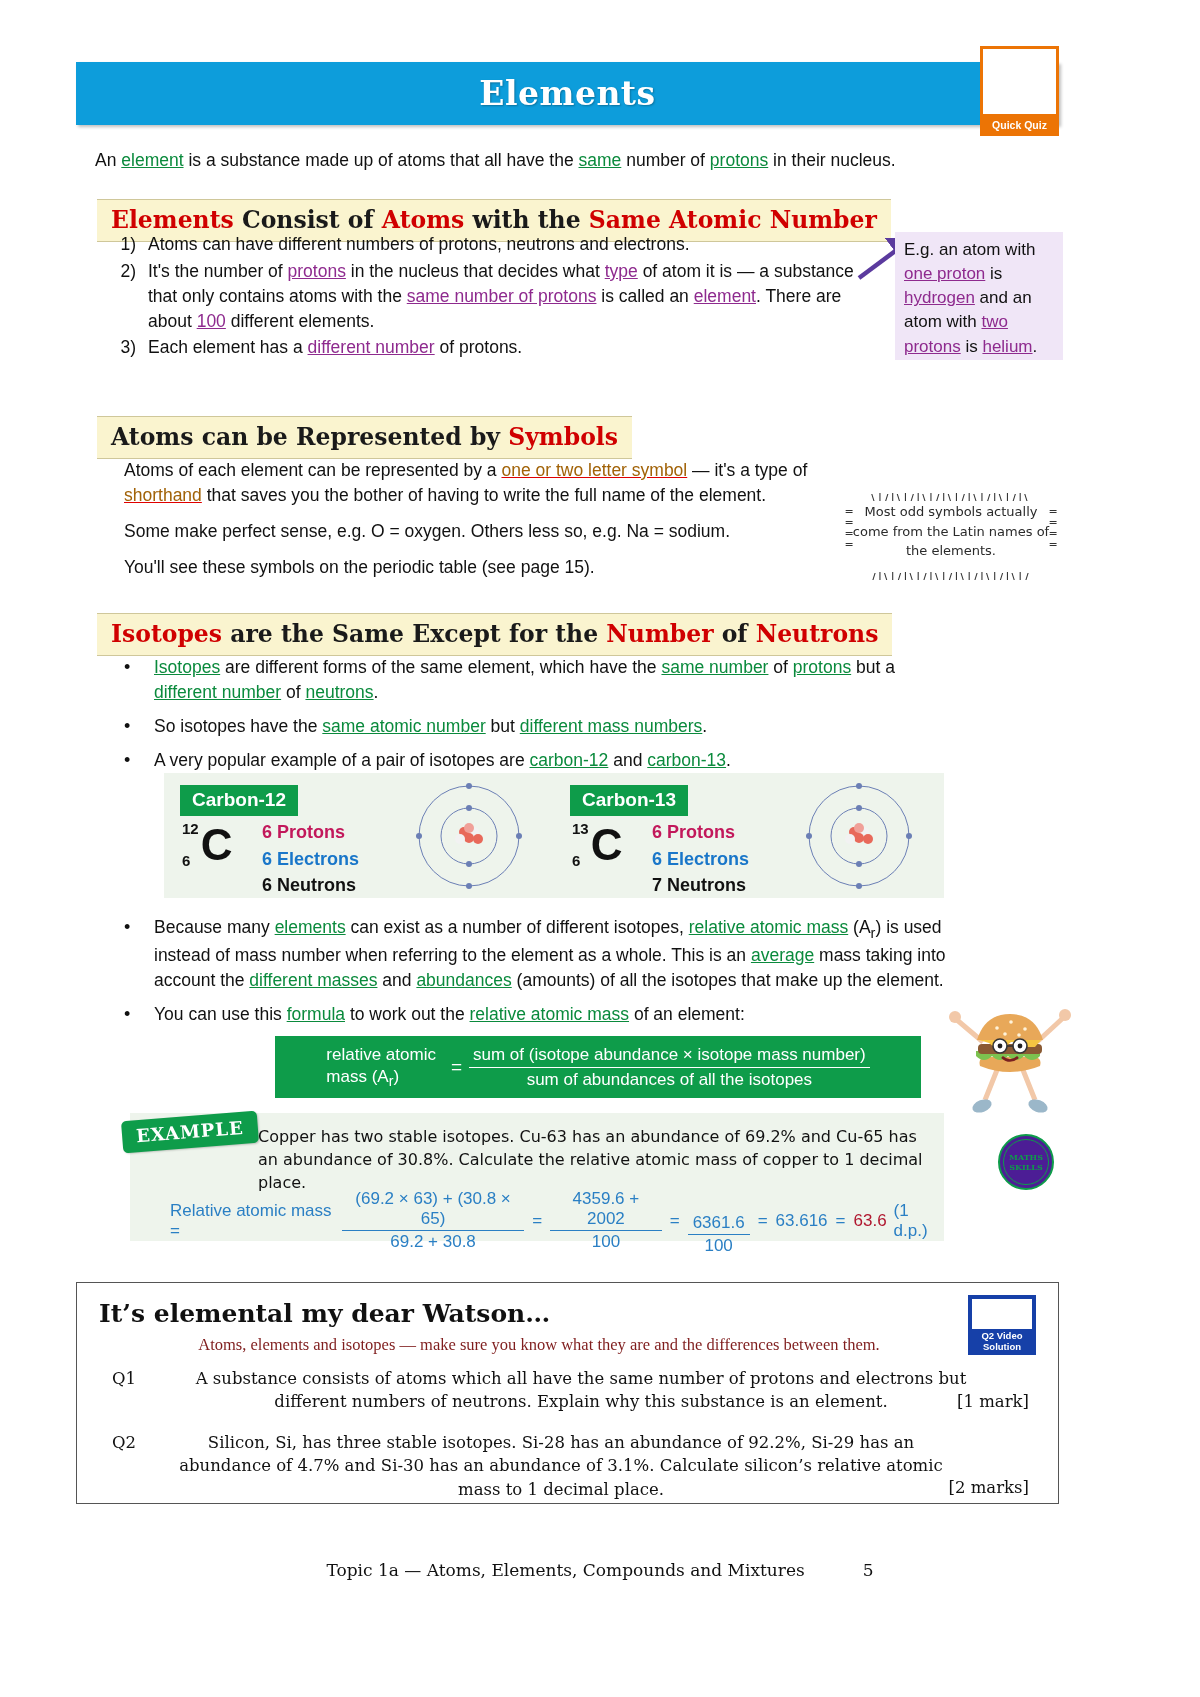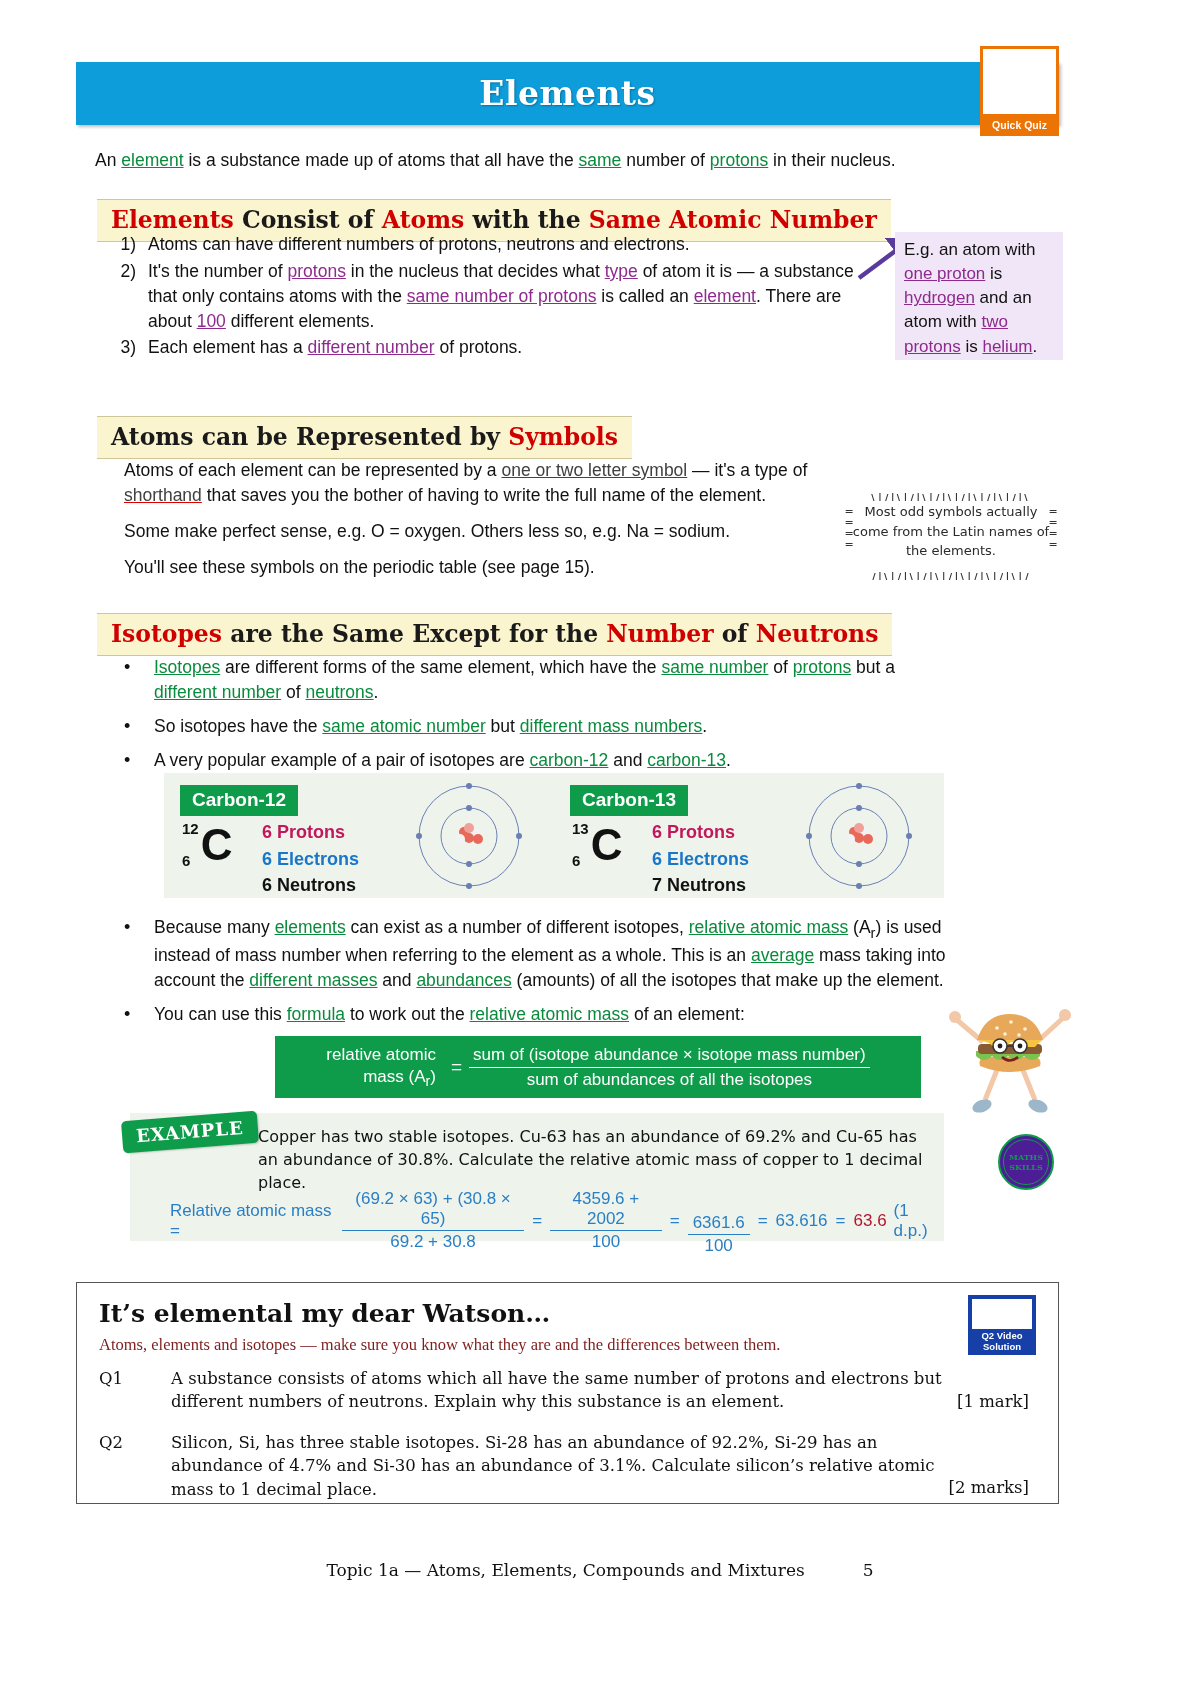"one or two letter symbol" u.r { color: #404040 -> #a16207 }
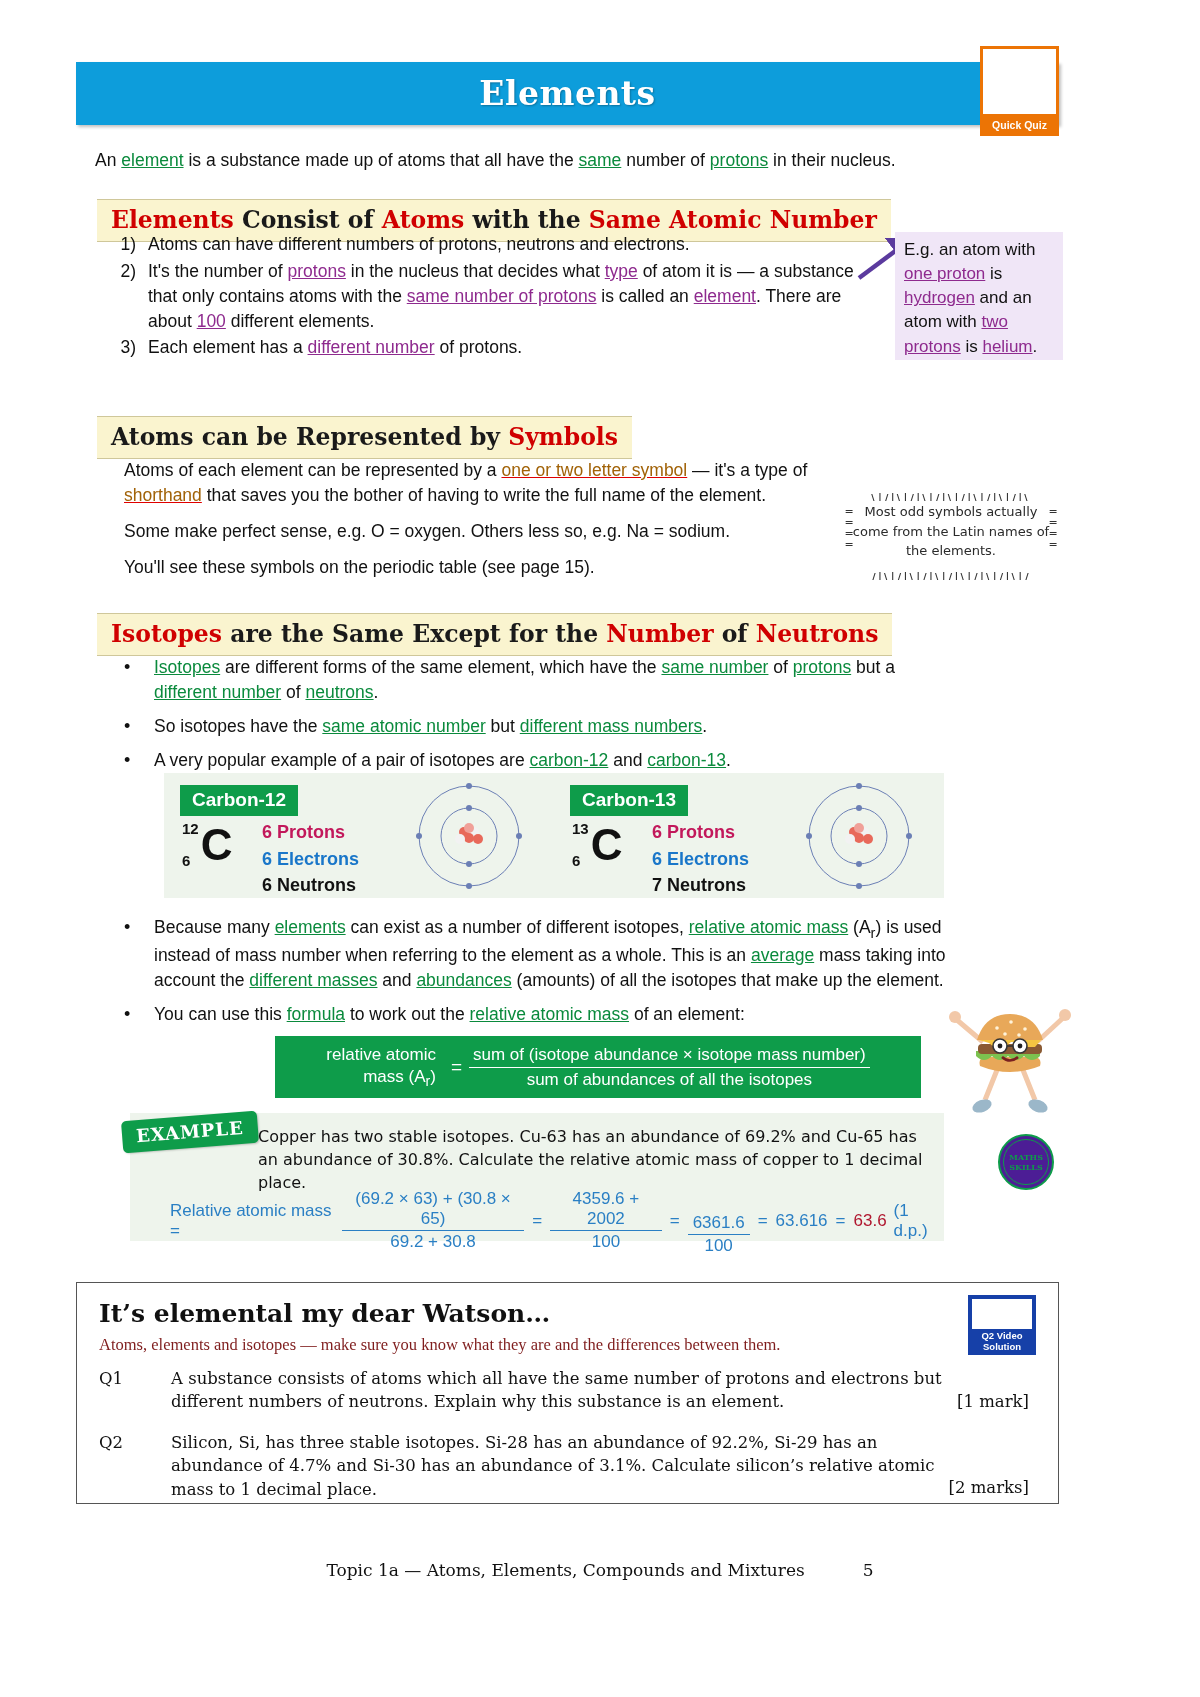"relative atomic" .formula-box .lhs { text-align: right -> left }
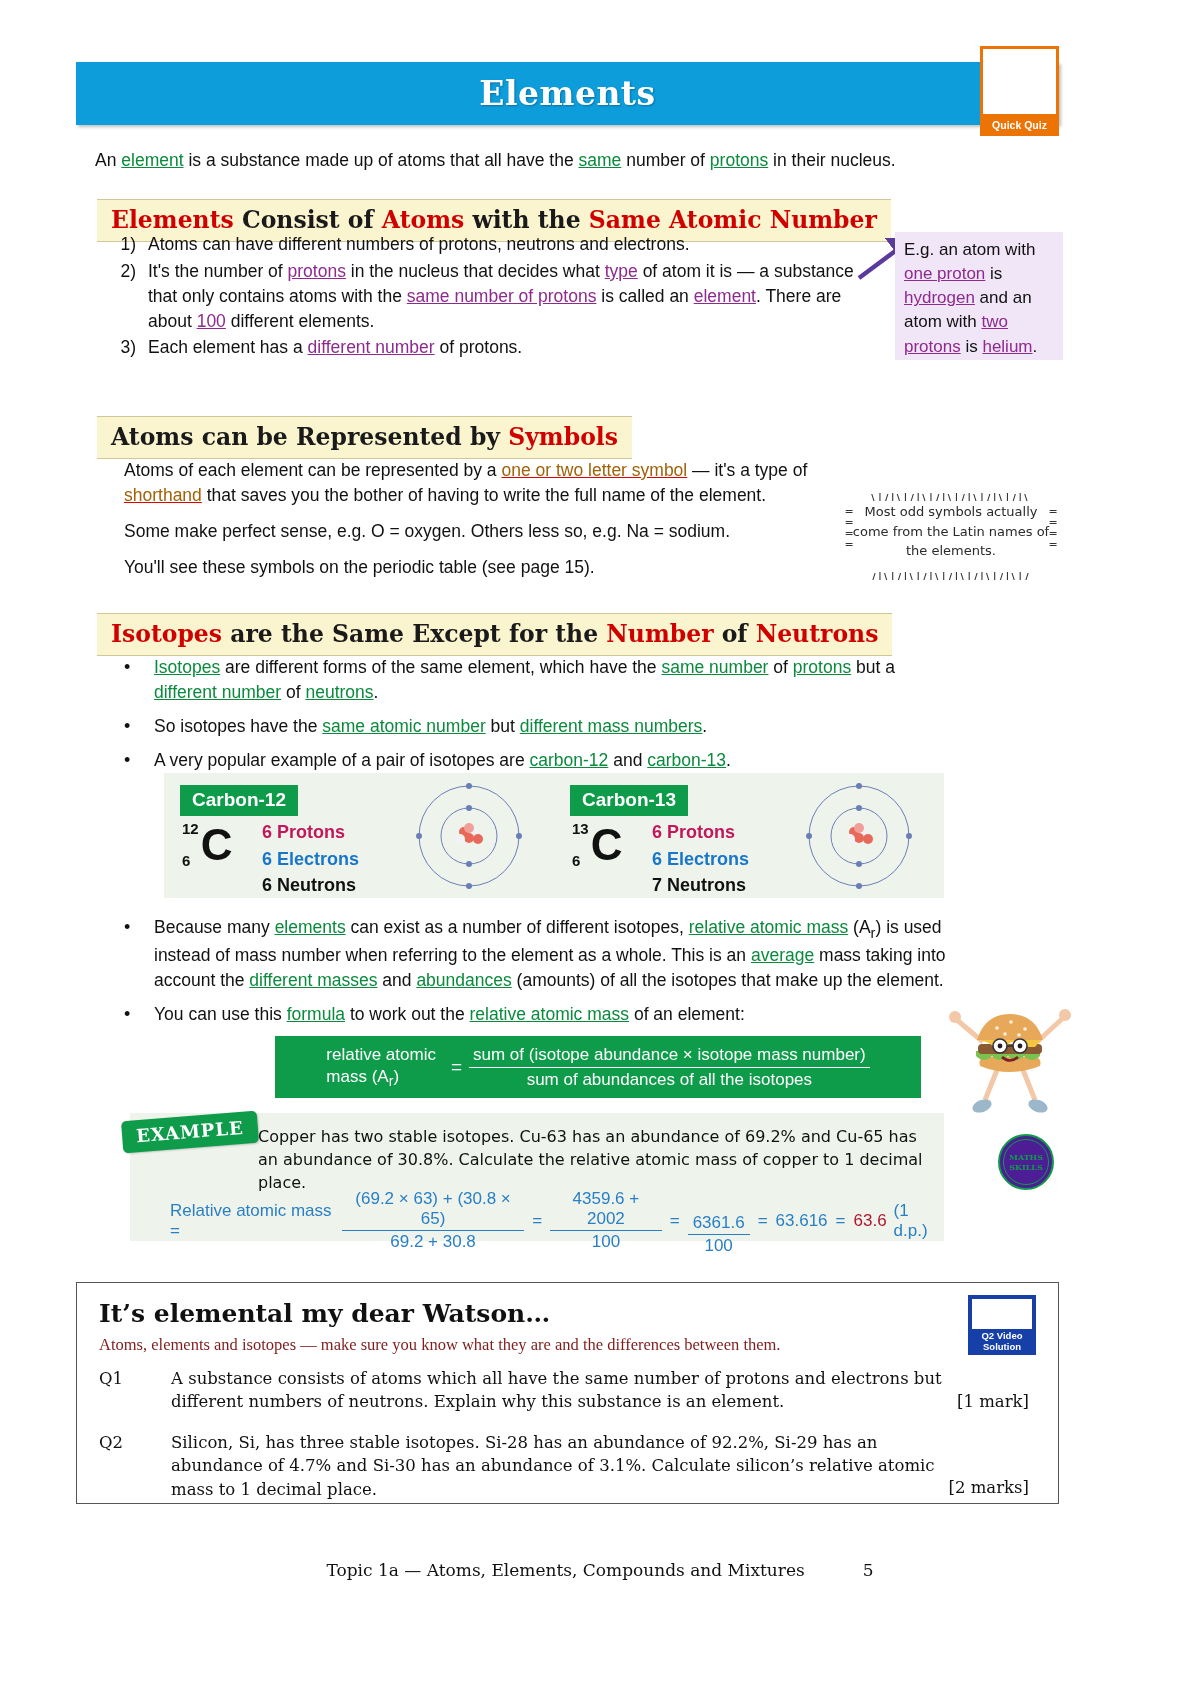"It’s elemental my dear Watson…" .exam-box { text-align: none -> center }
